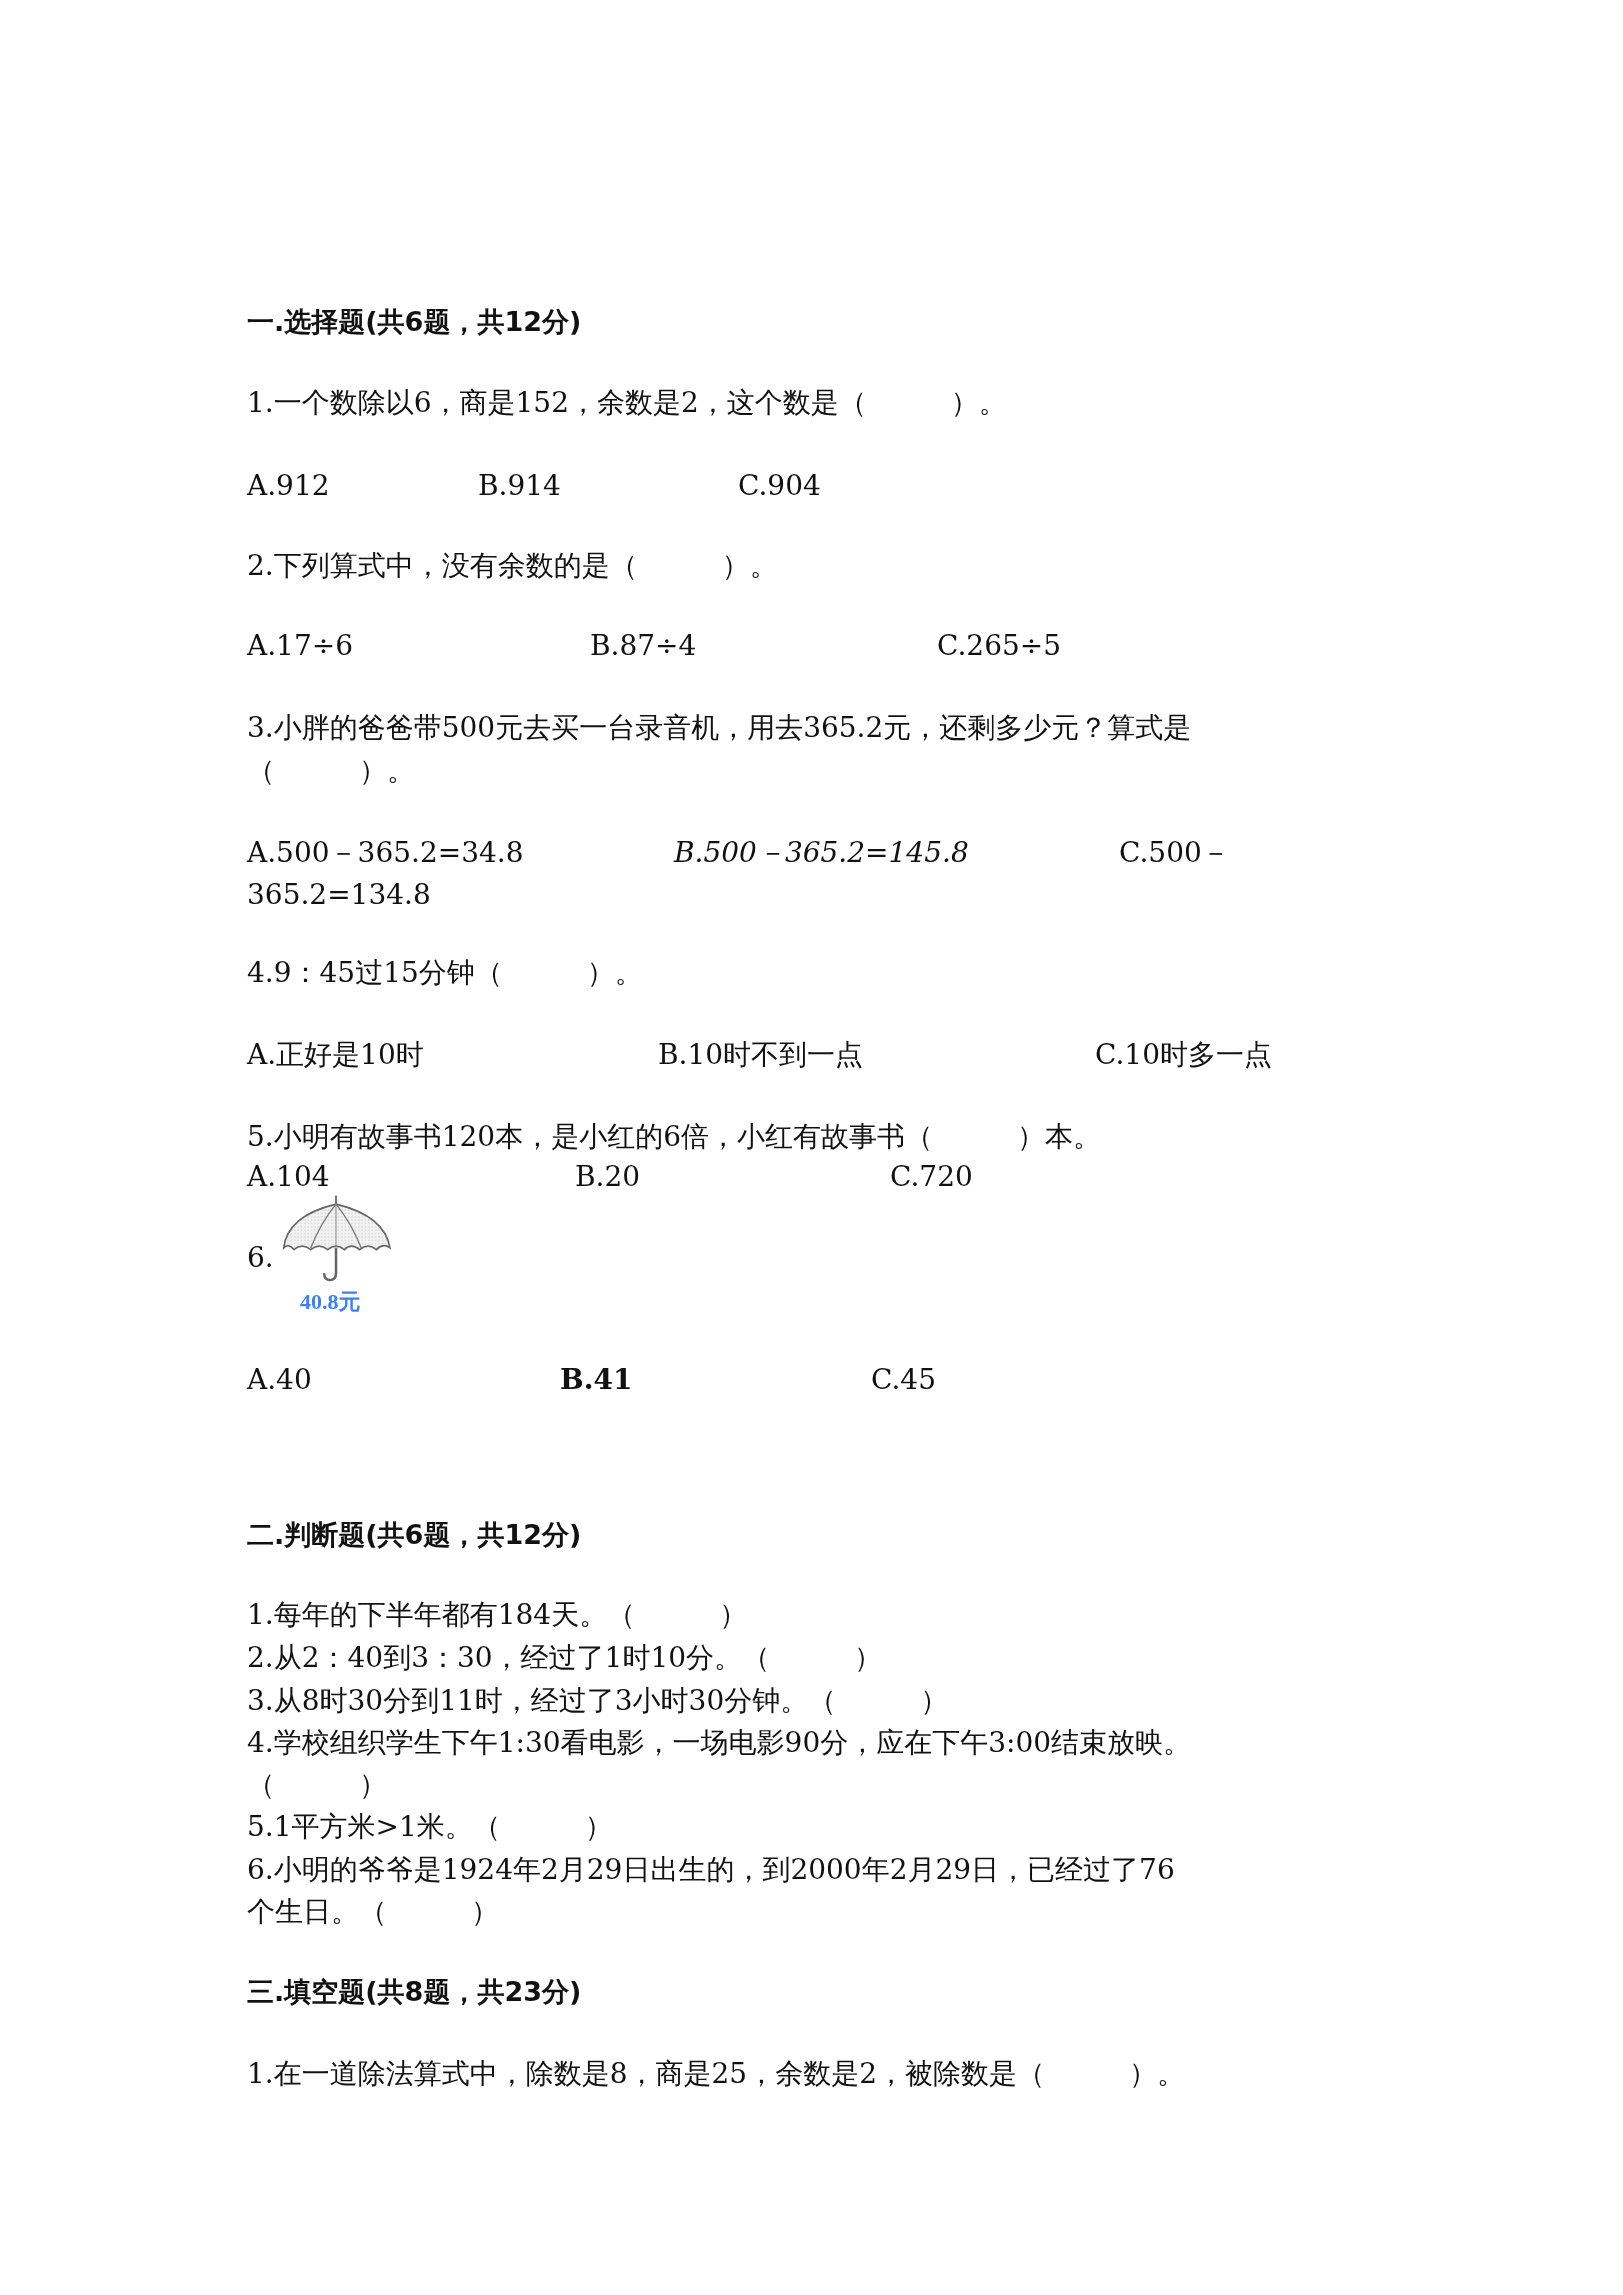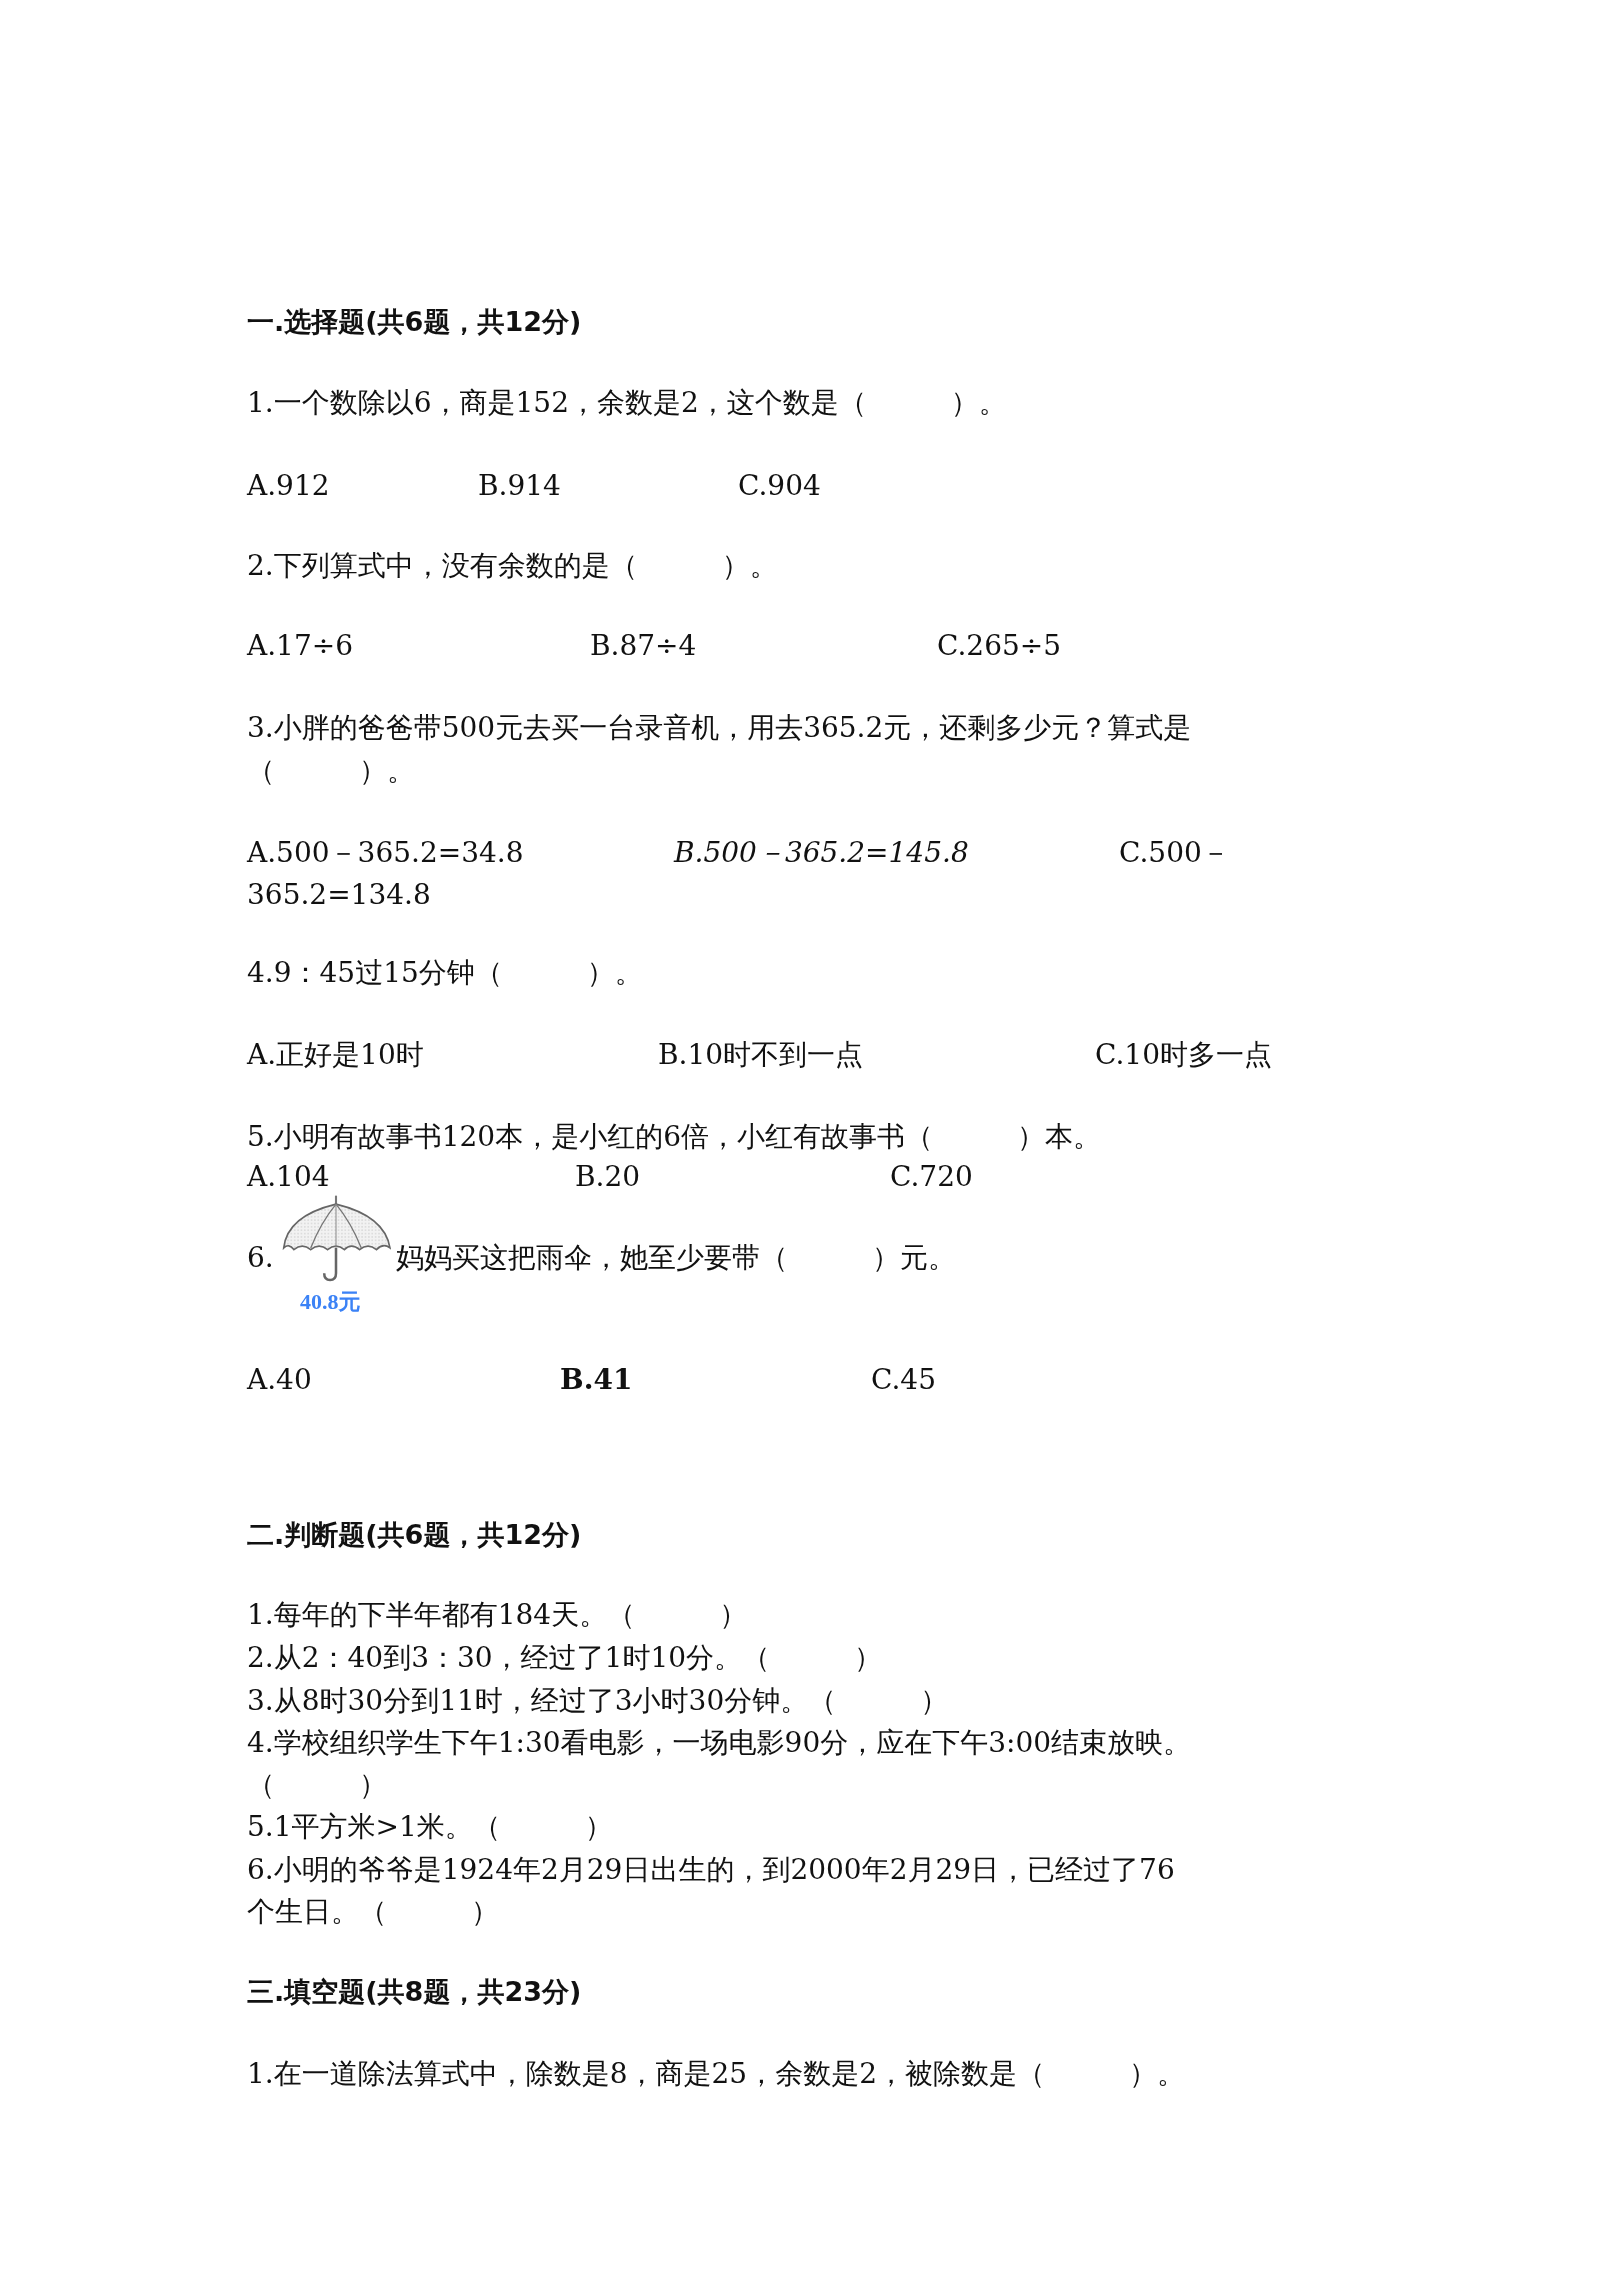"妈妈买这把雨伞，她至少要带（ ）元。" div.line { html: <div>妈妈买这把雨伞，她至少要带（ ）元。</div> -> none }
